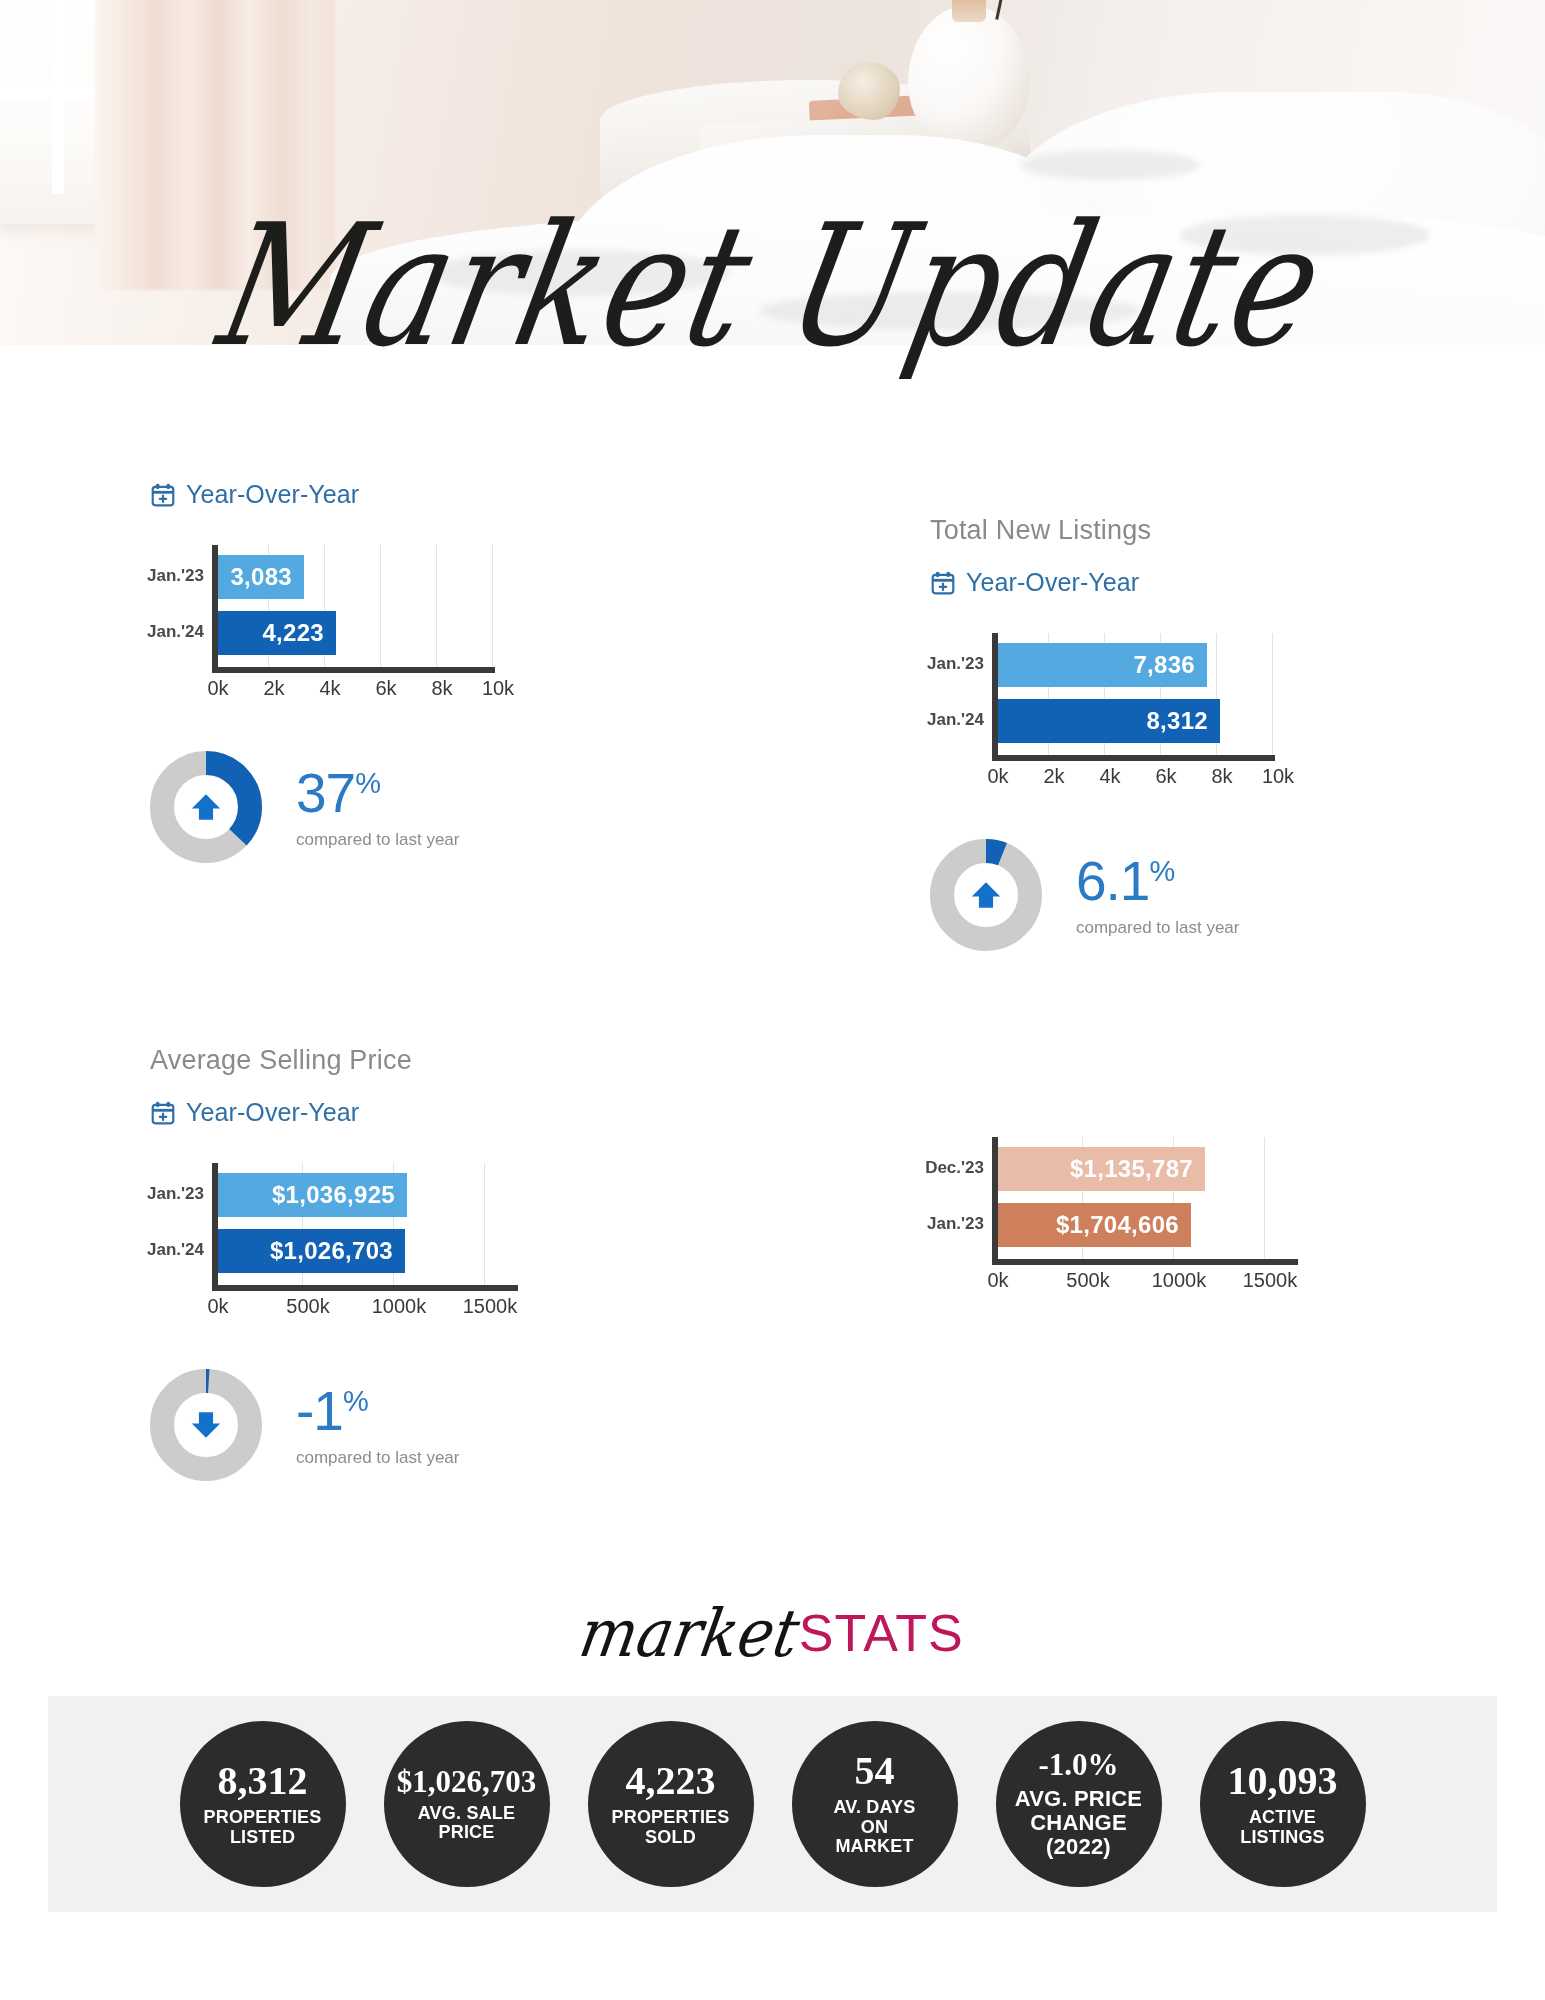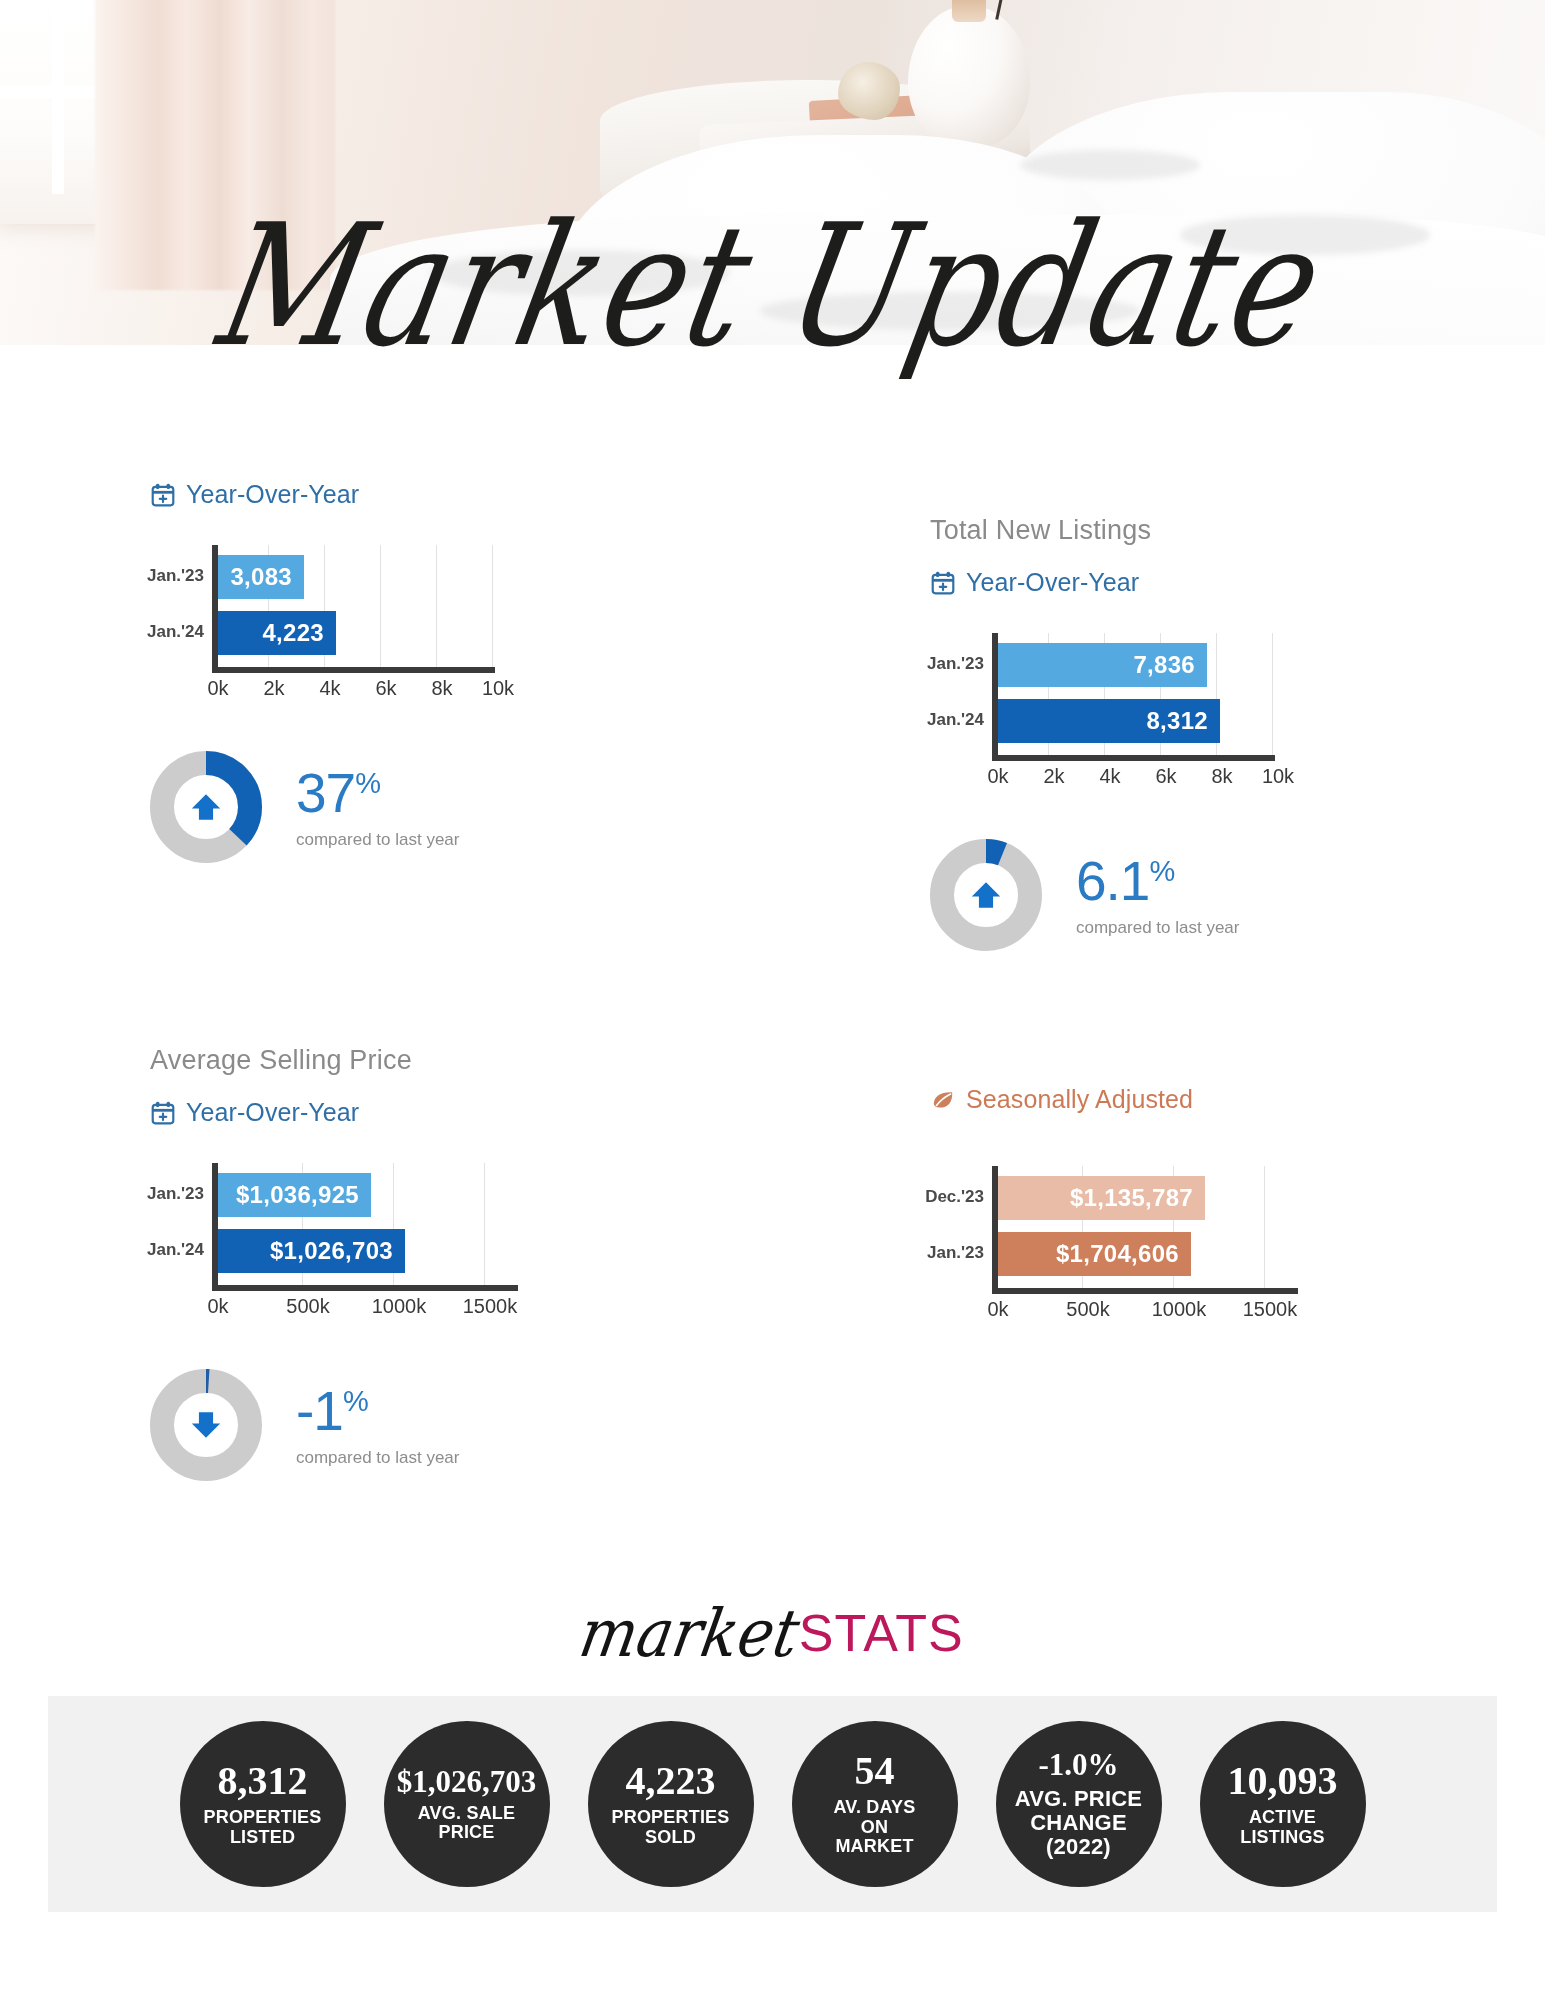"Seasonally Adjusted" div.panel-sub { html: <div> <svg> <path></path> <path></path> </svg> <span>Seasonally Adjusted</span> </div> -> none }
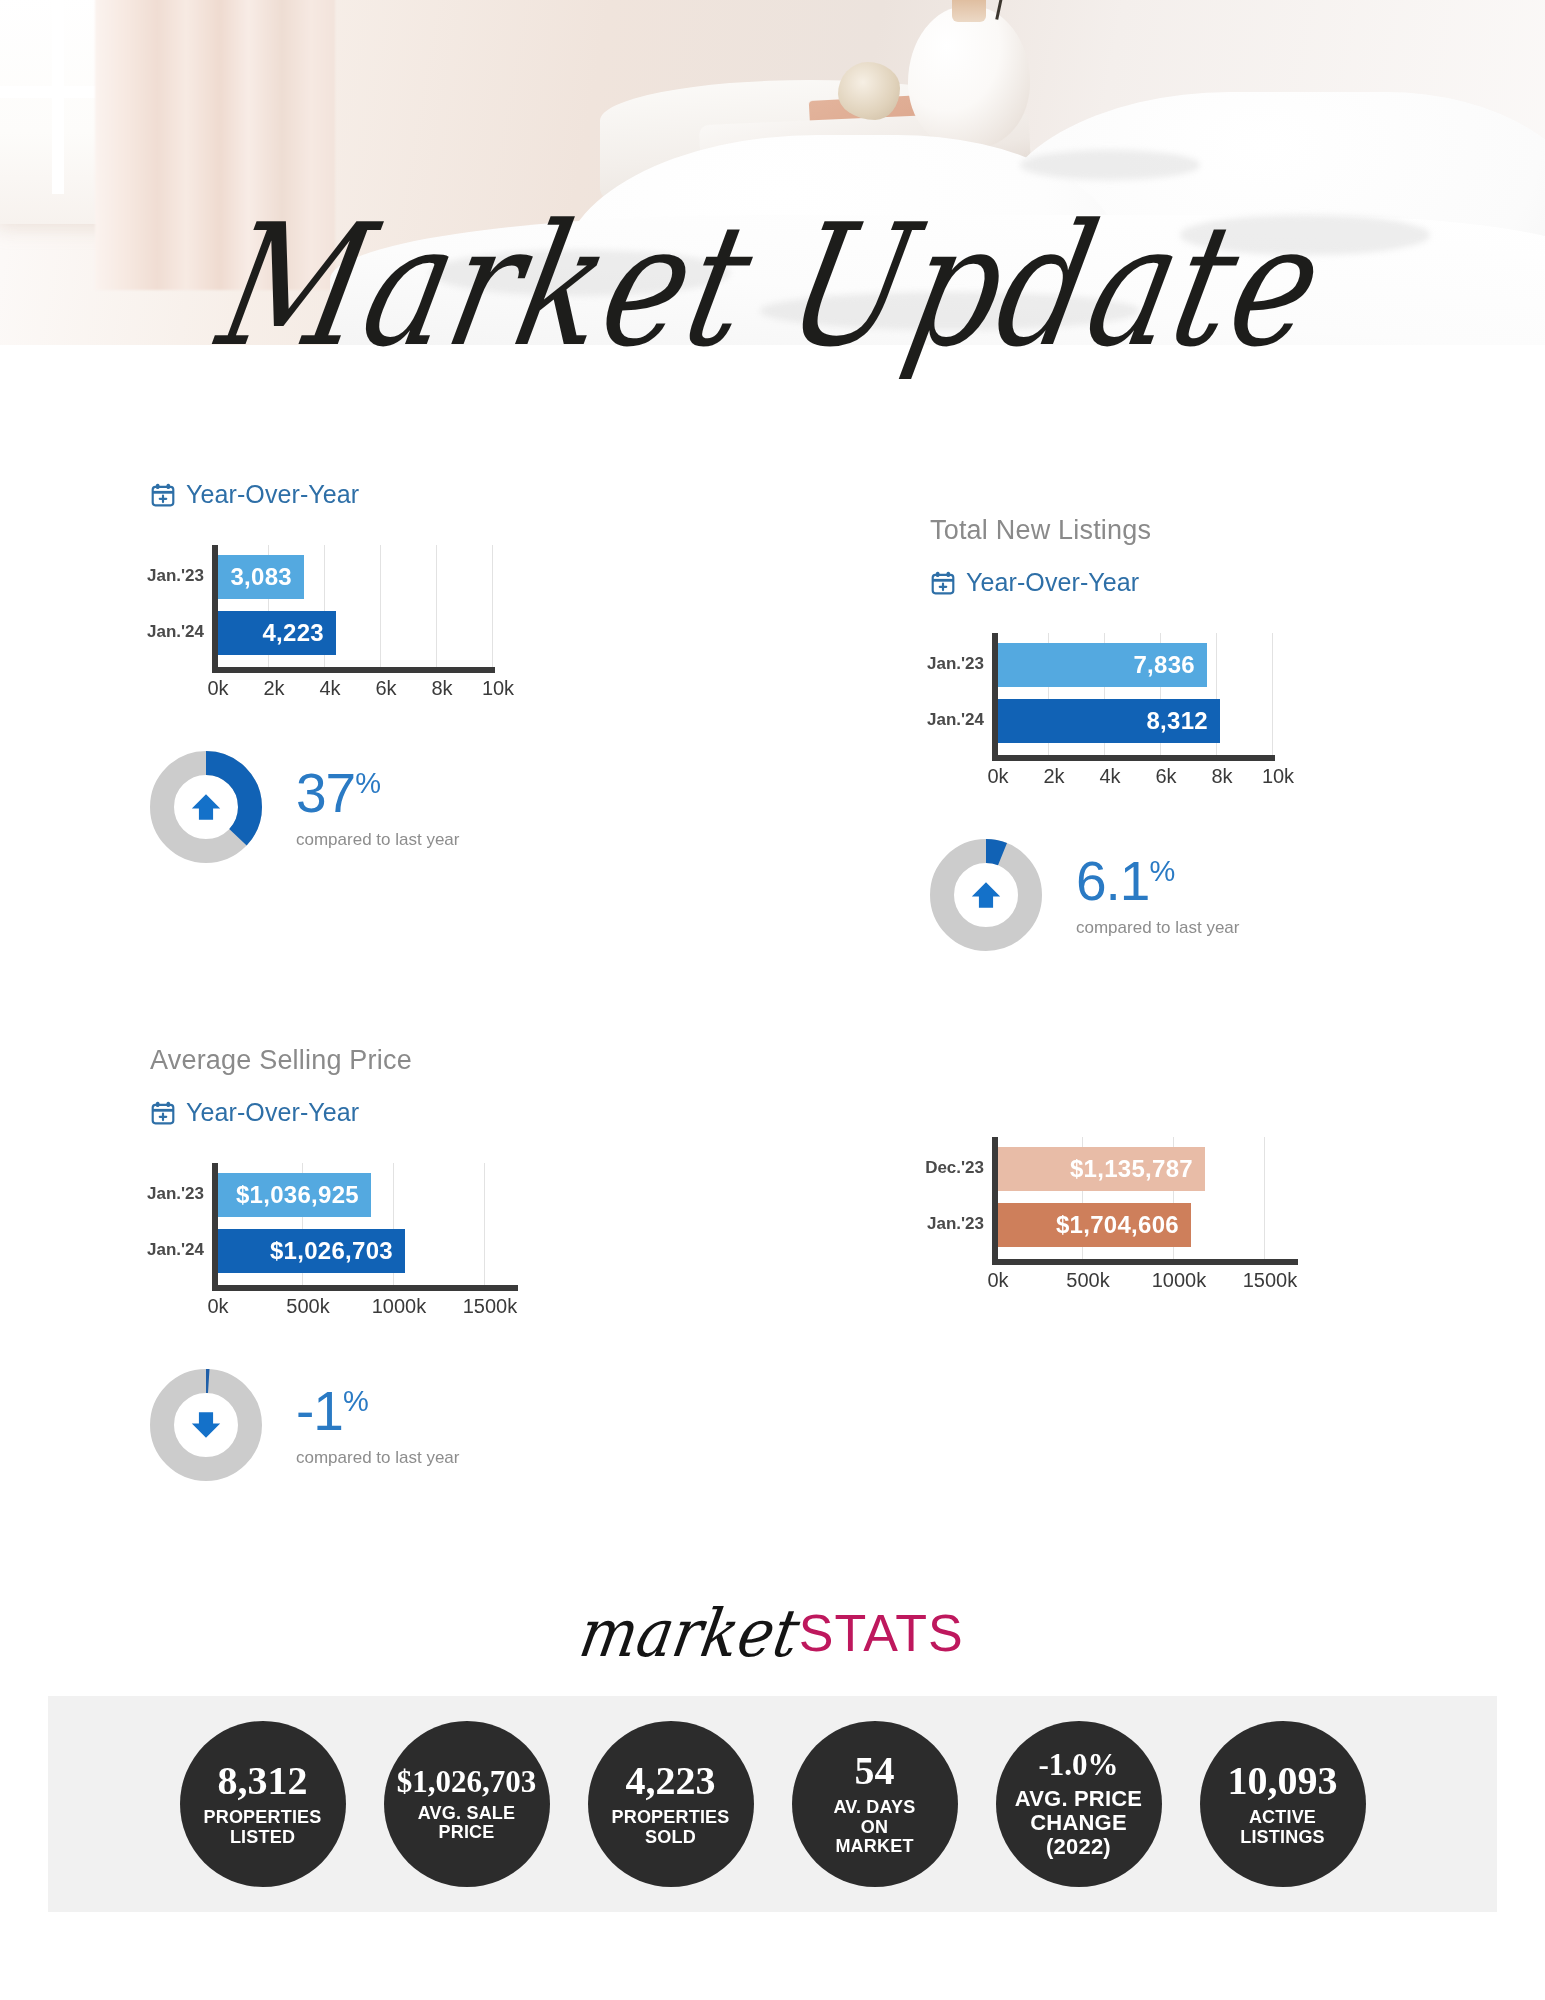"$1,036,925" div.bar { width: 153px -> 189px }
